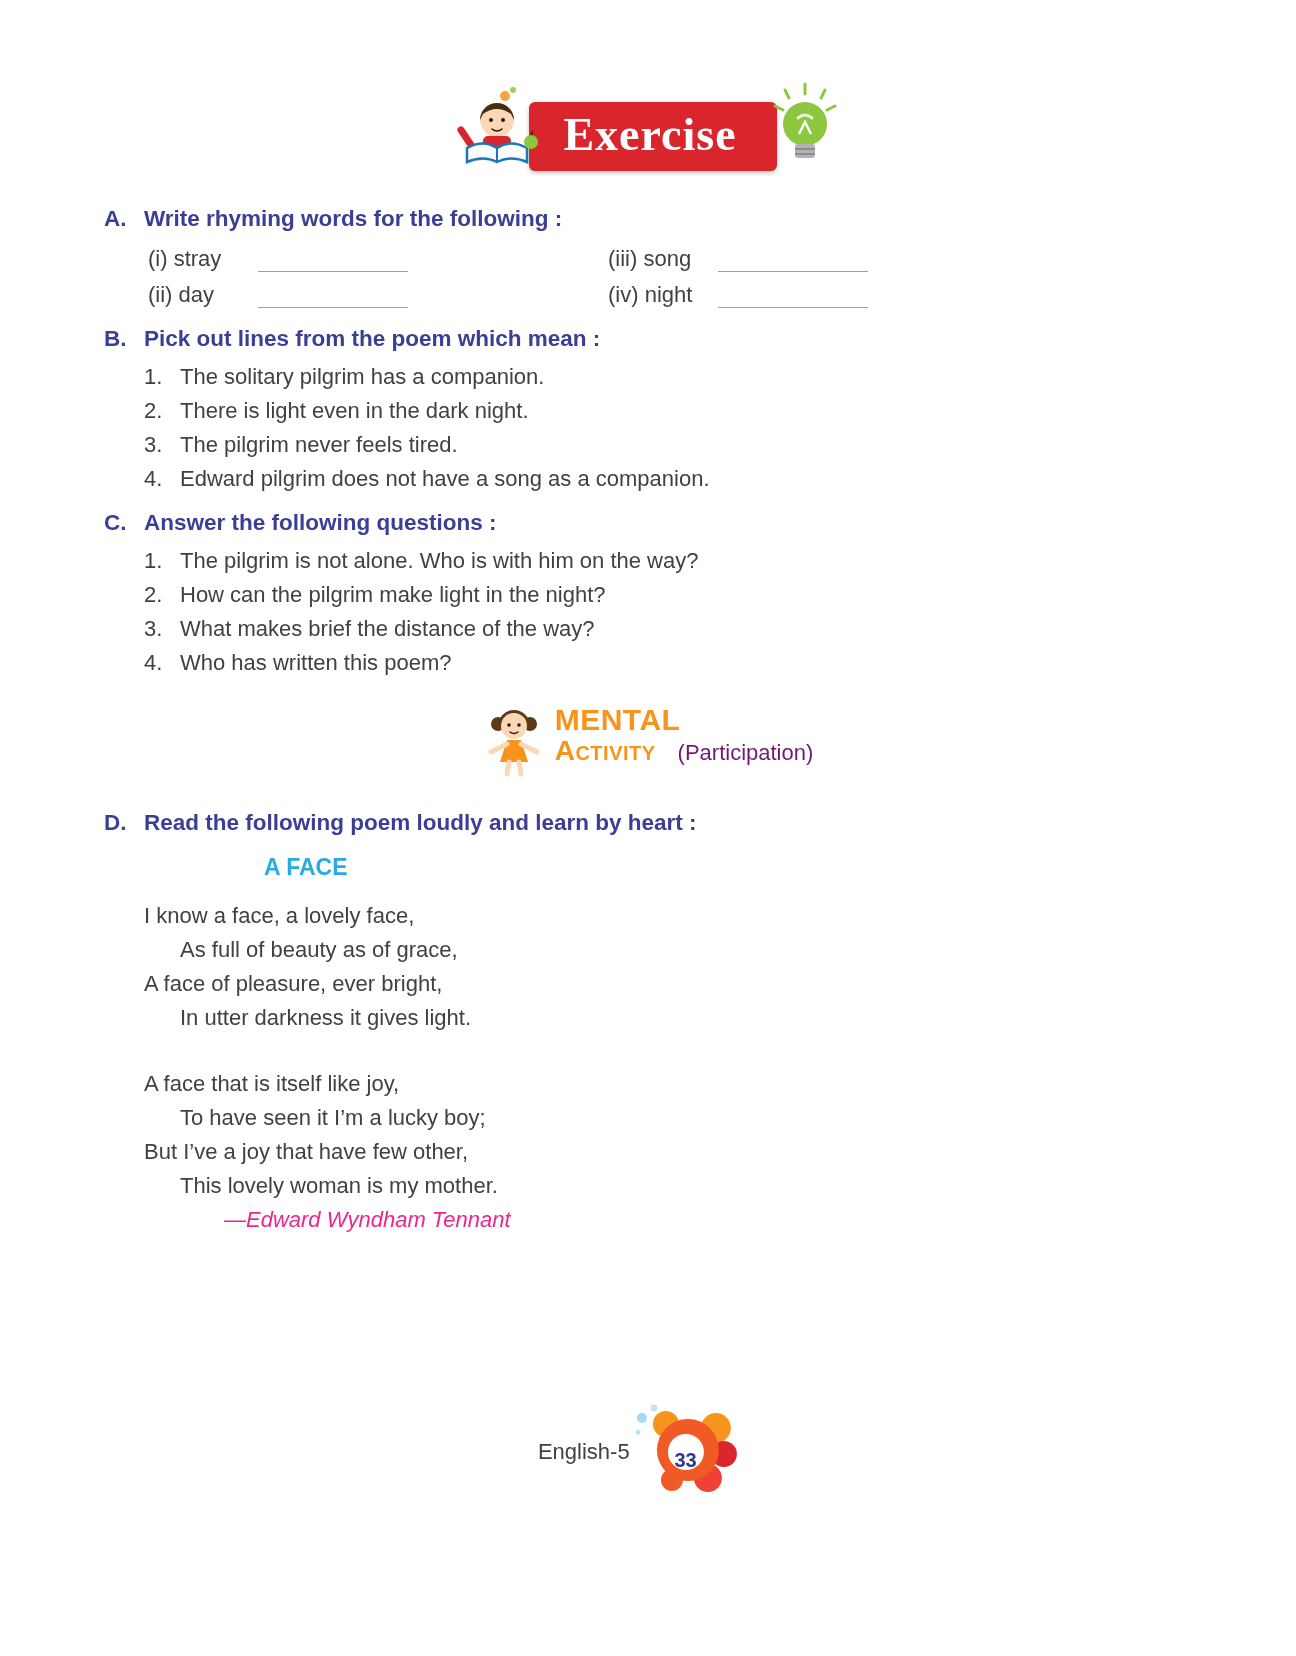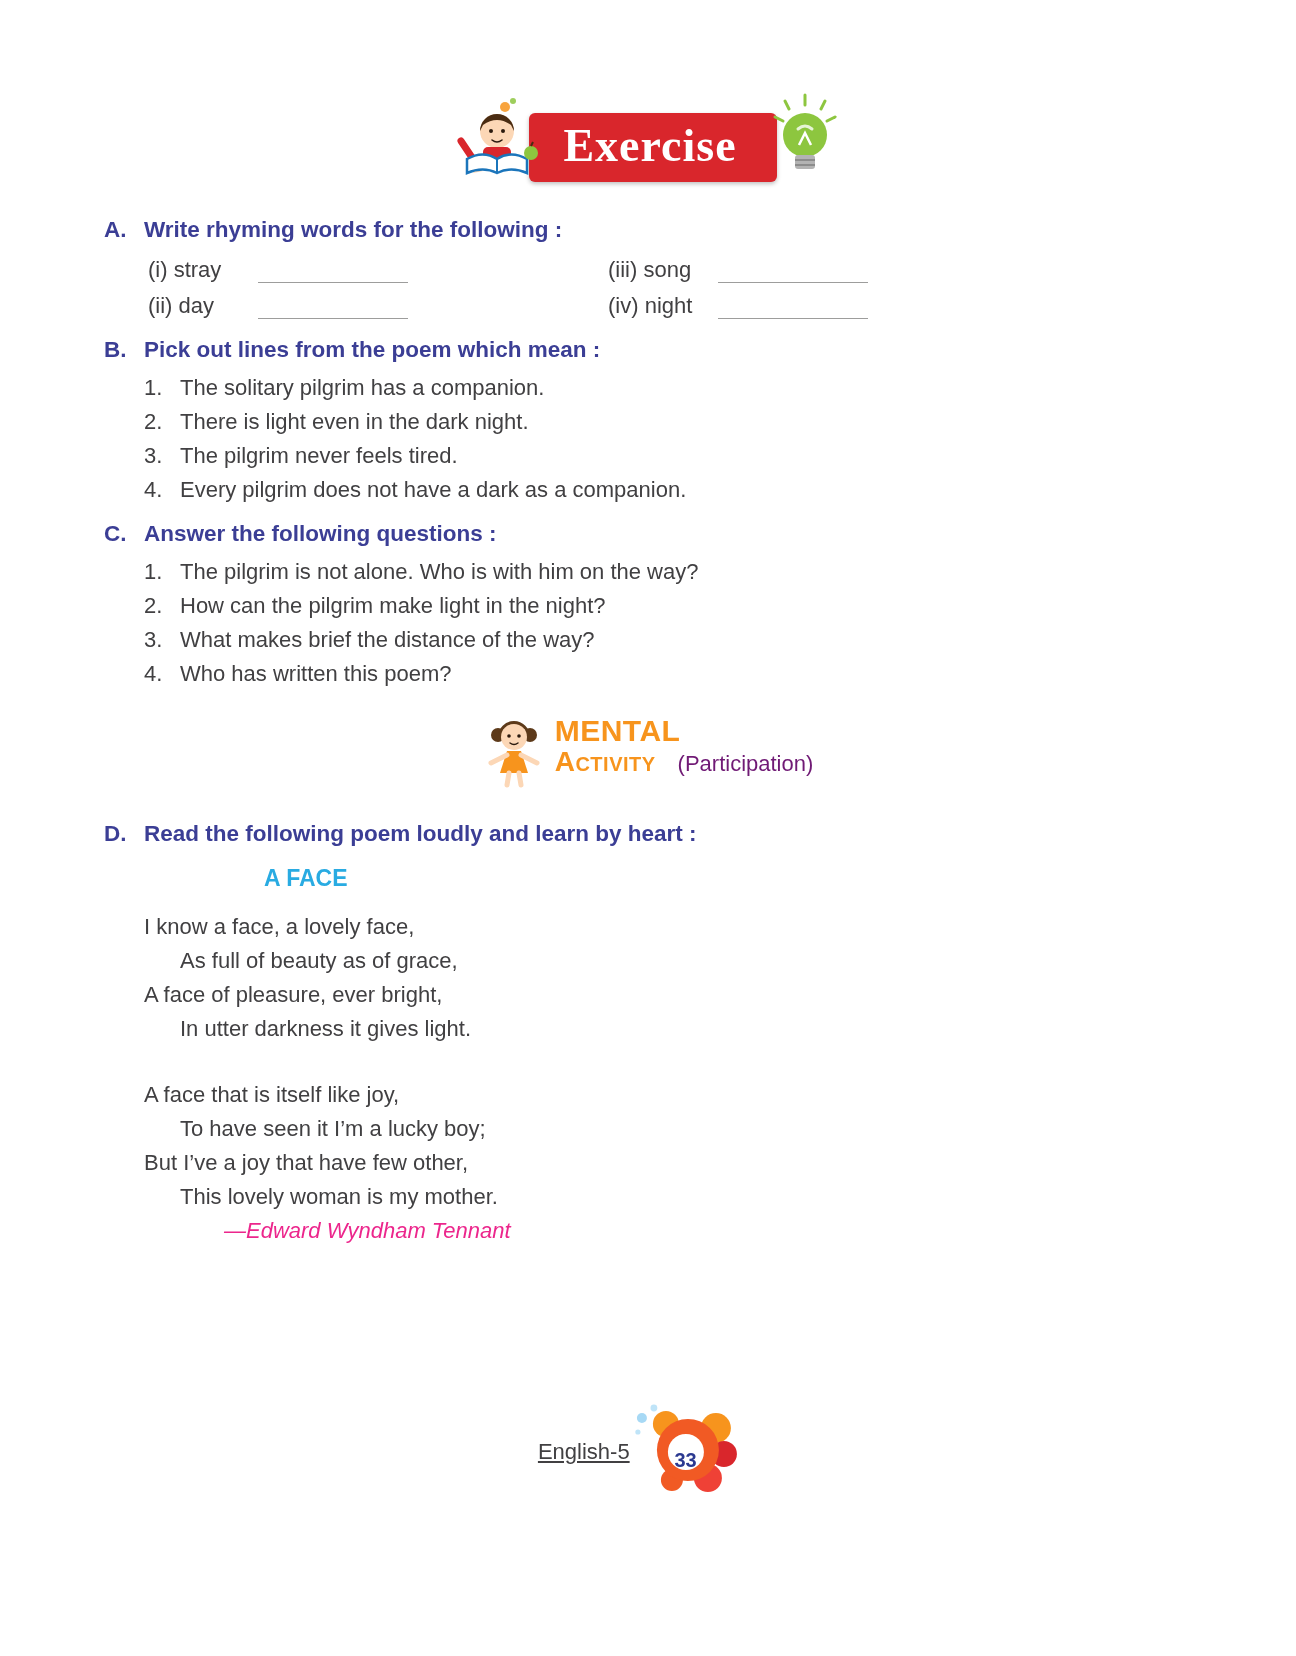"Exercise" .content { padding: 11px 104px -> 0 104px }
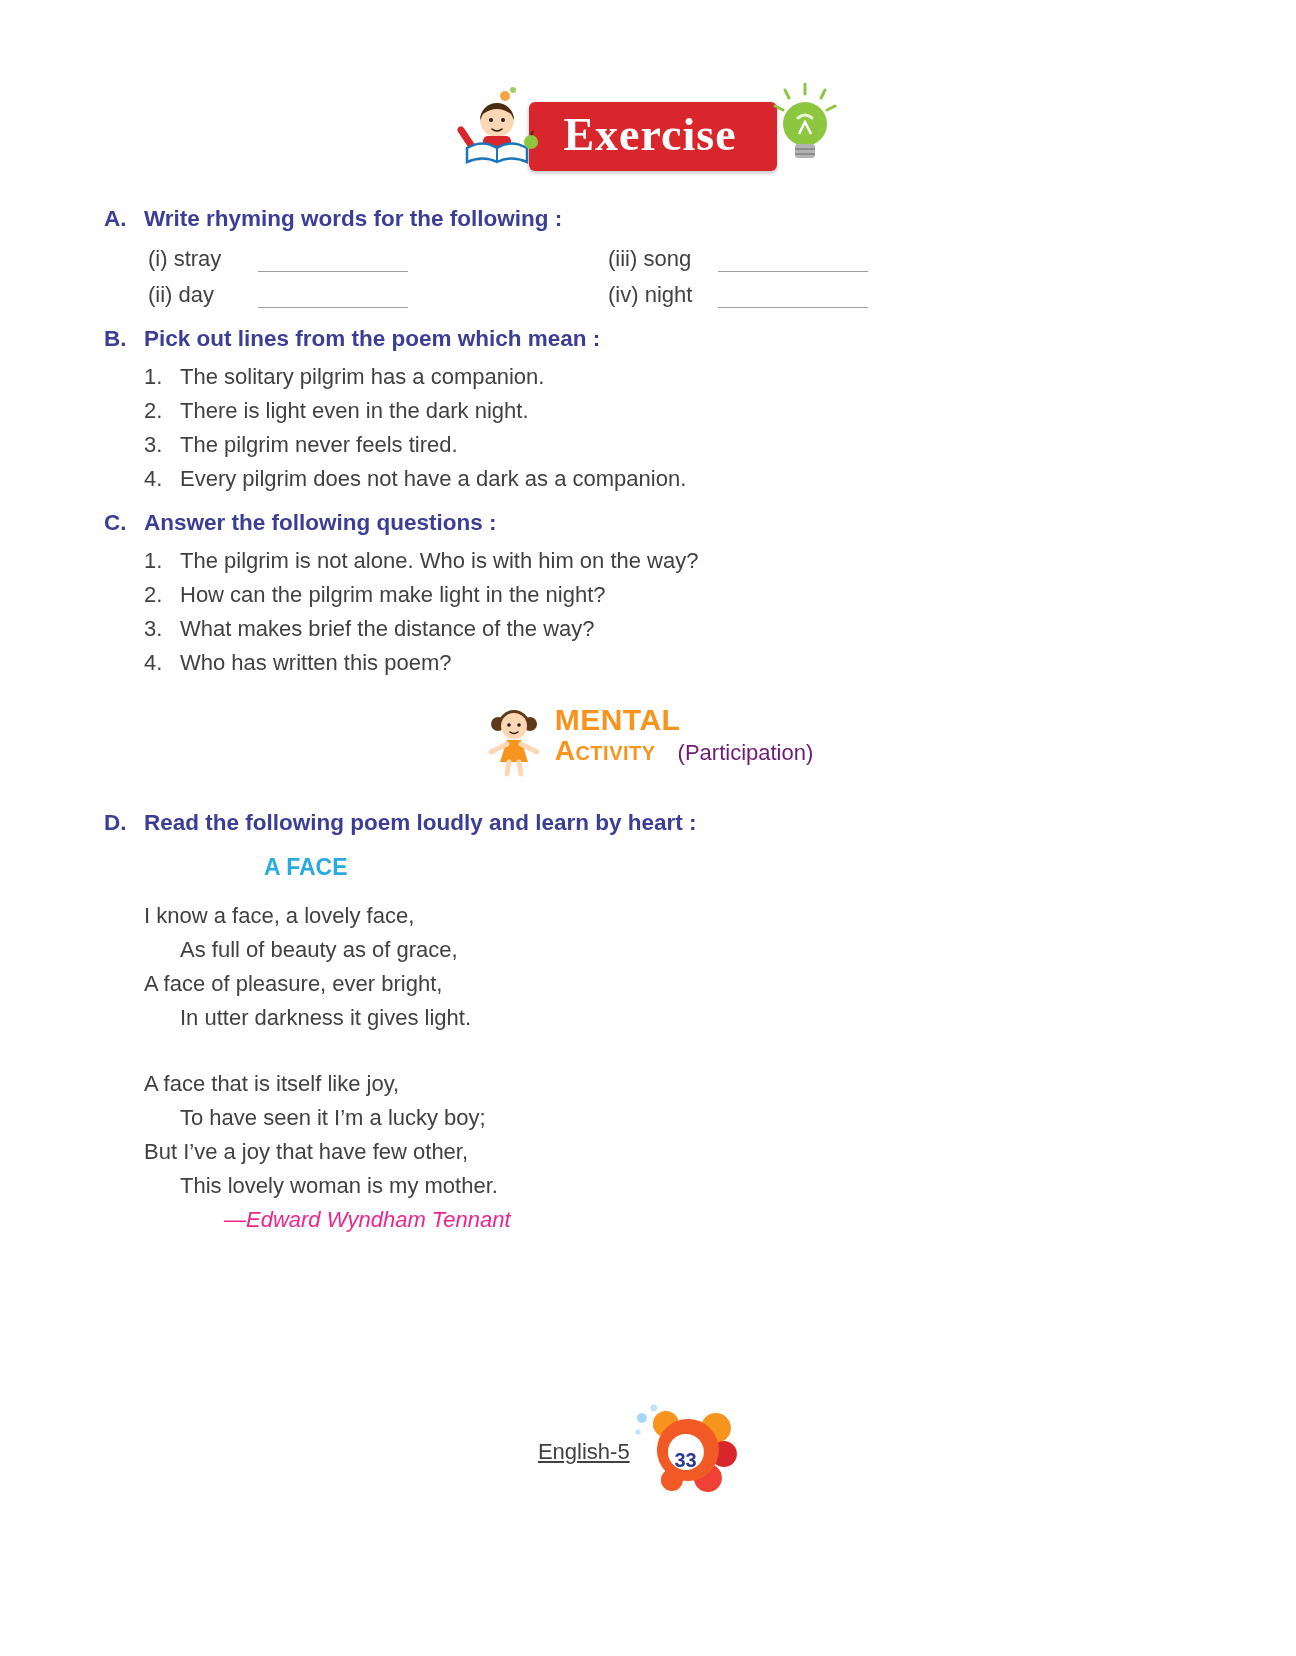"Every pilgrim does not have" span { text: Every pilgrim does not have a dark -> Edward pilgrim does not have a song }
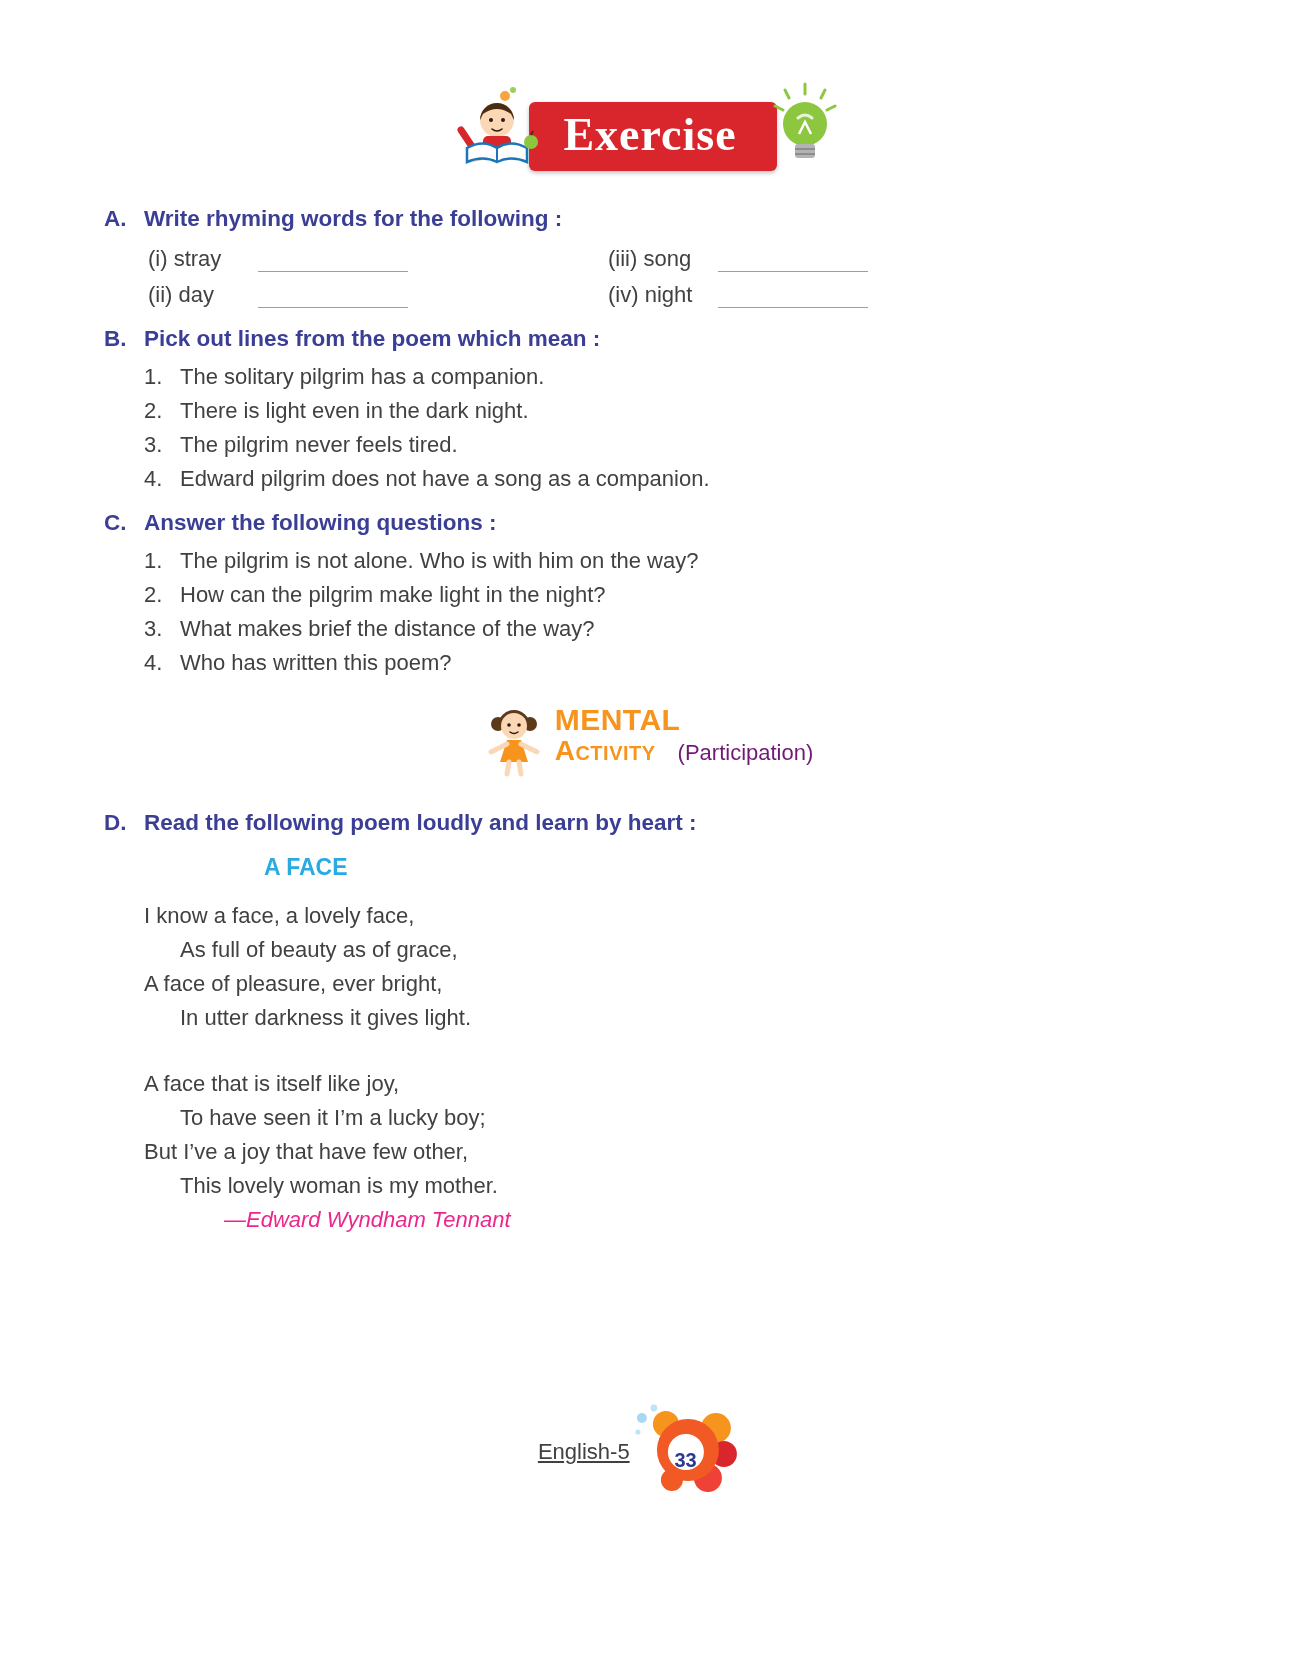"English-5" .footer-book { text-decoration: underline -> none }
